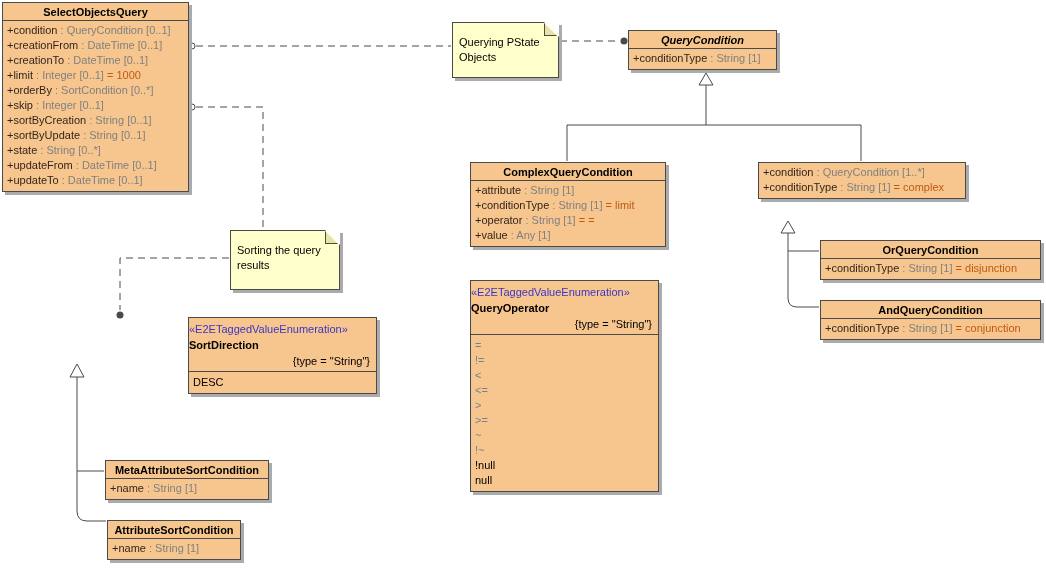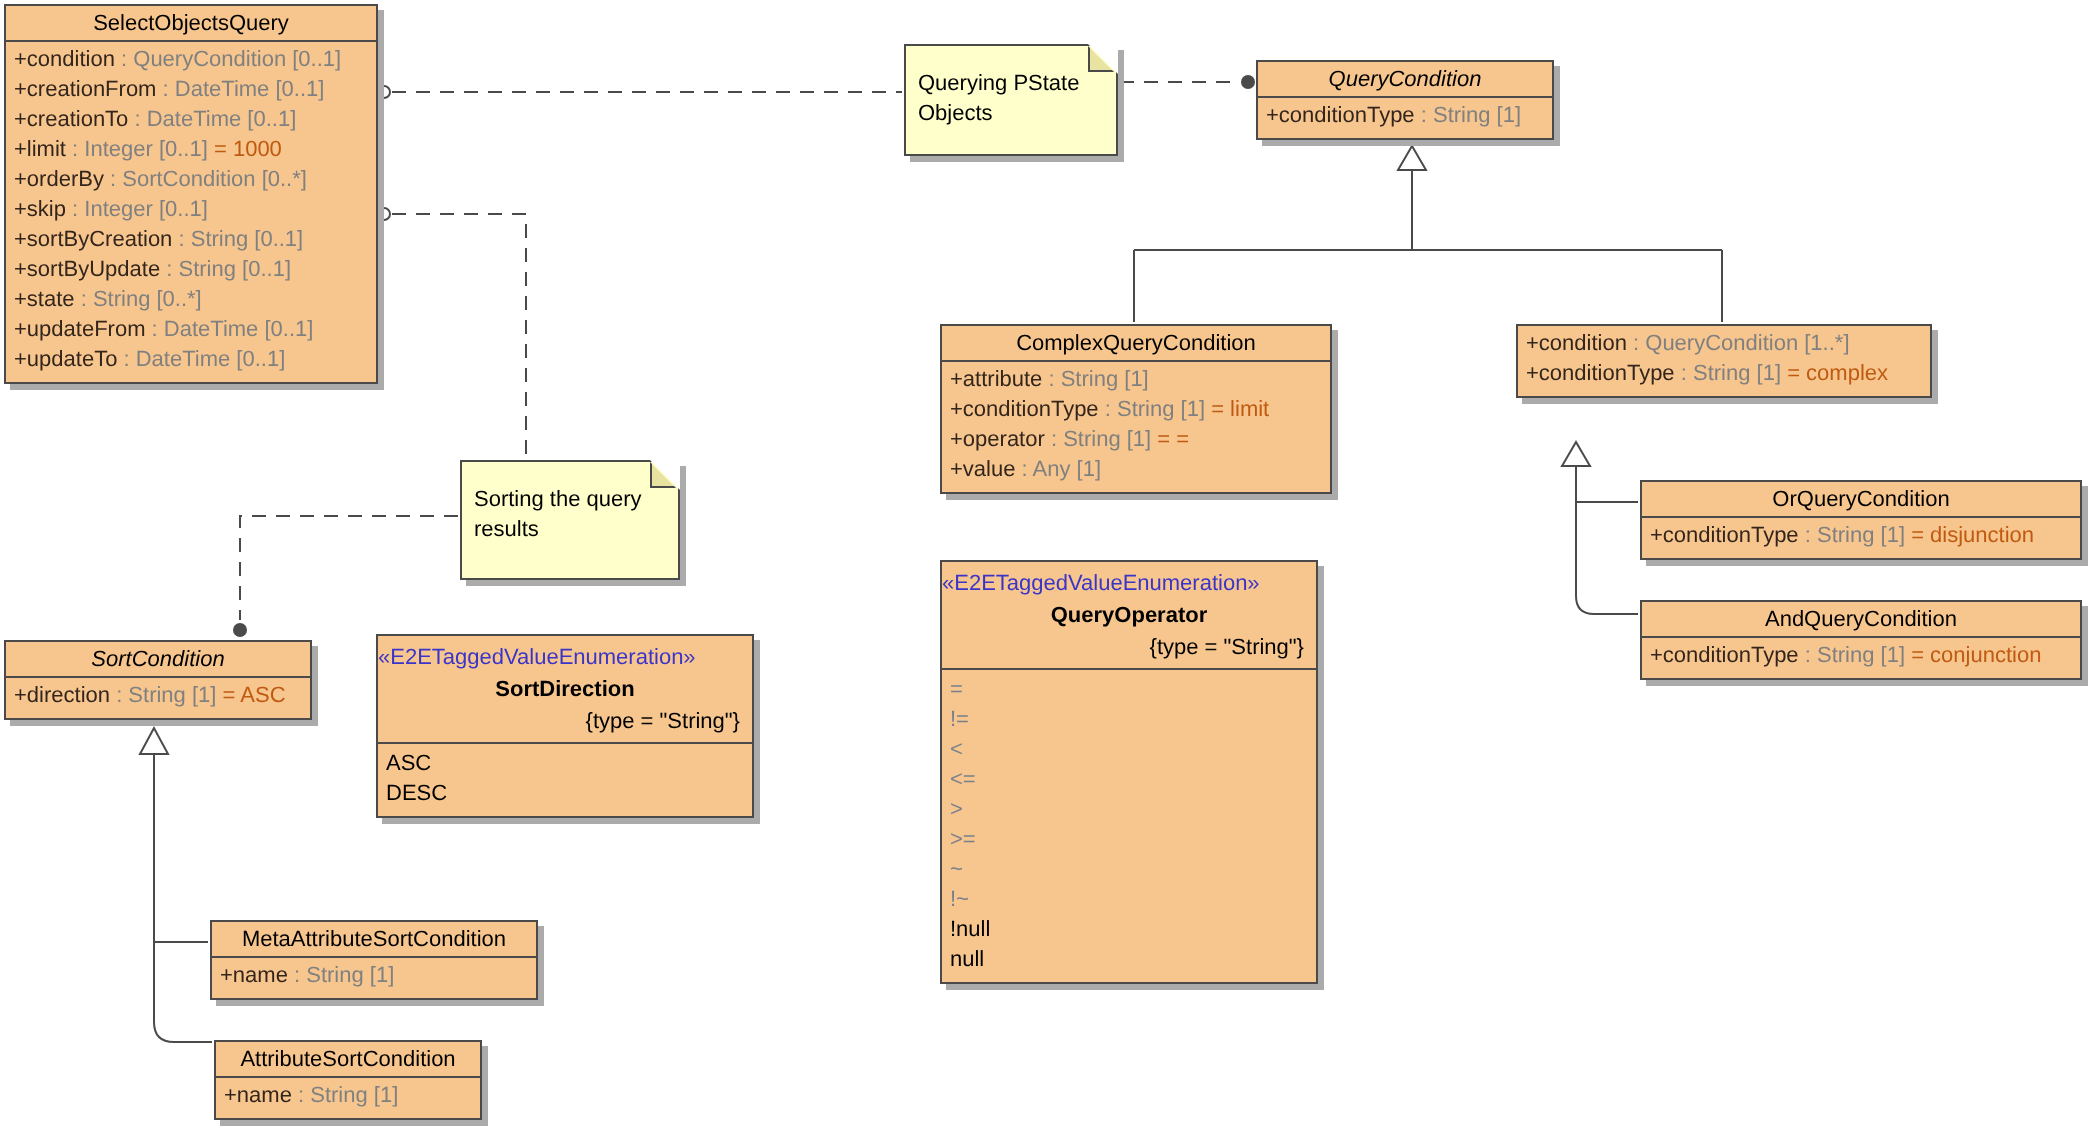"SelectObjectsQuery" .uml-title { font-weight: normal -> bold }
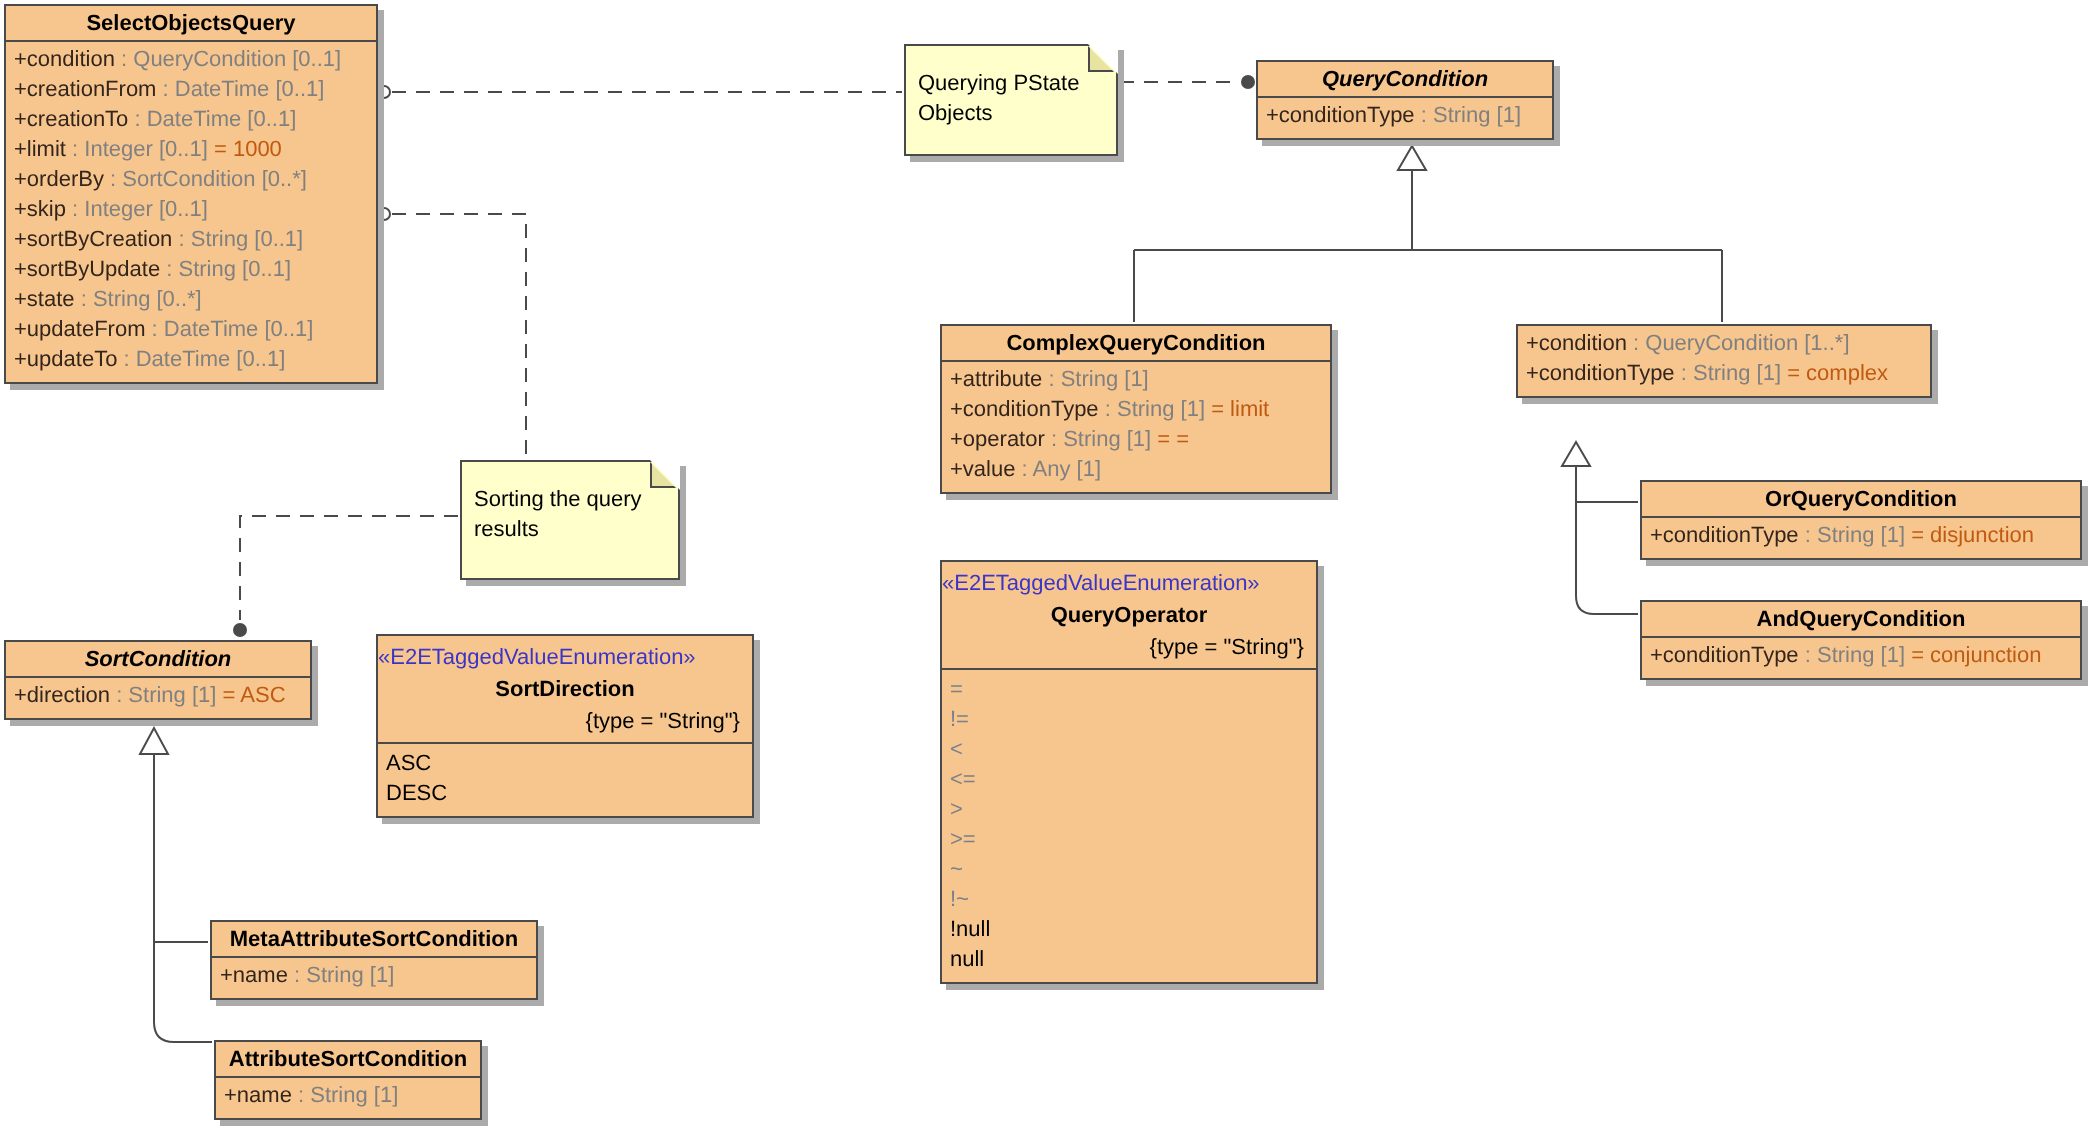"QueryOperator" .enum-name { text-align: center -> left }
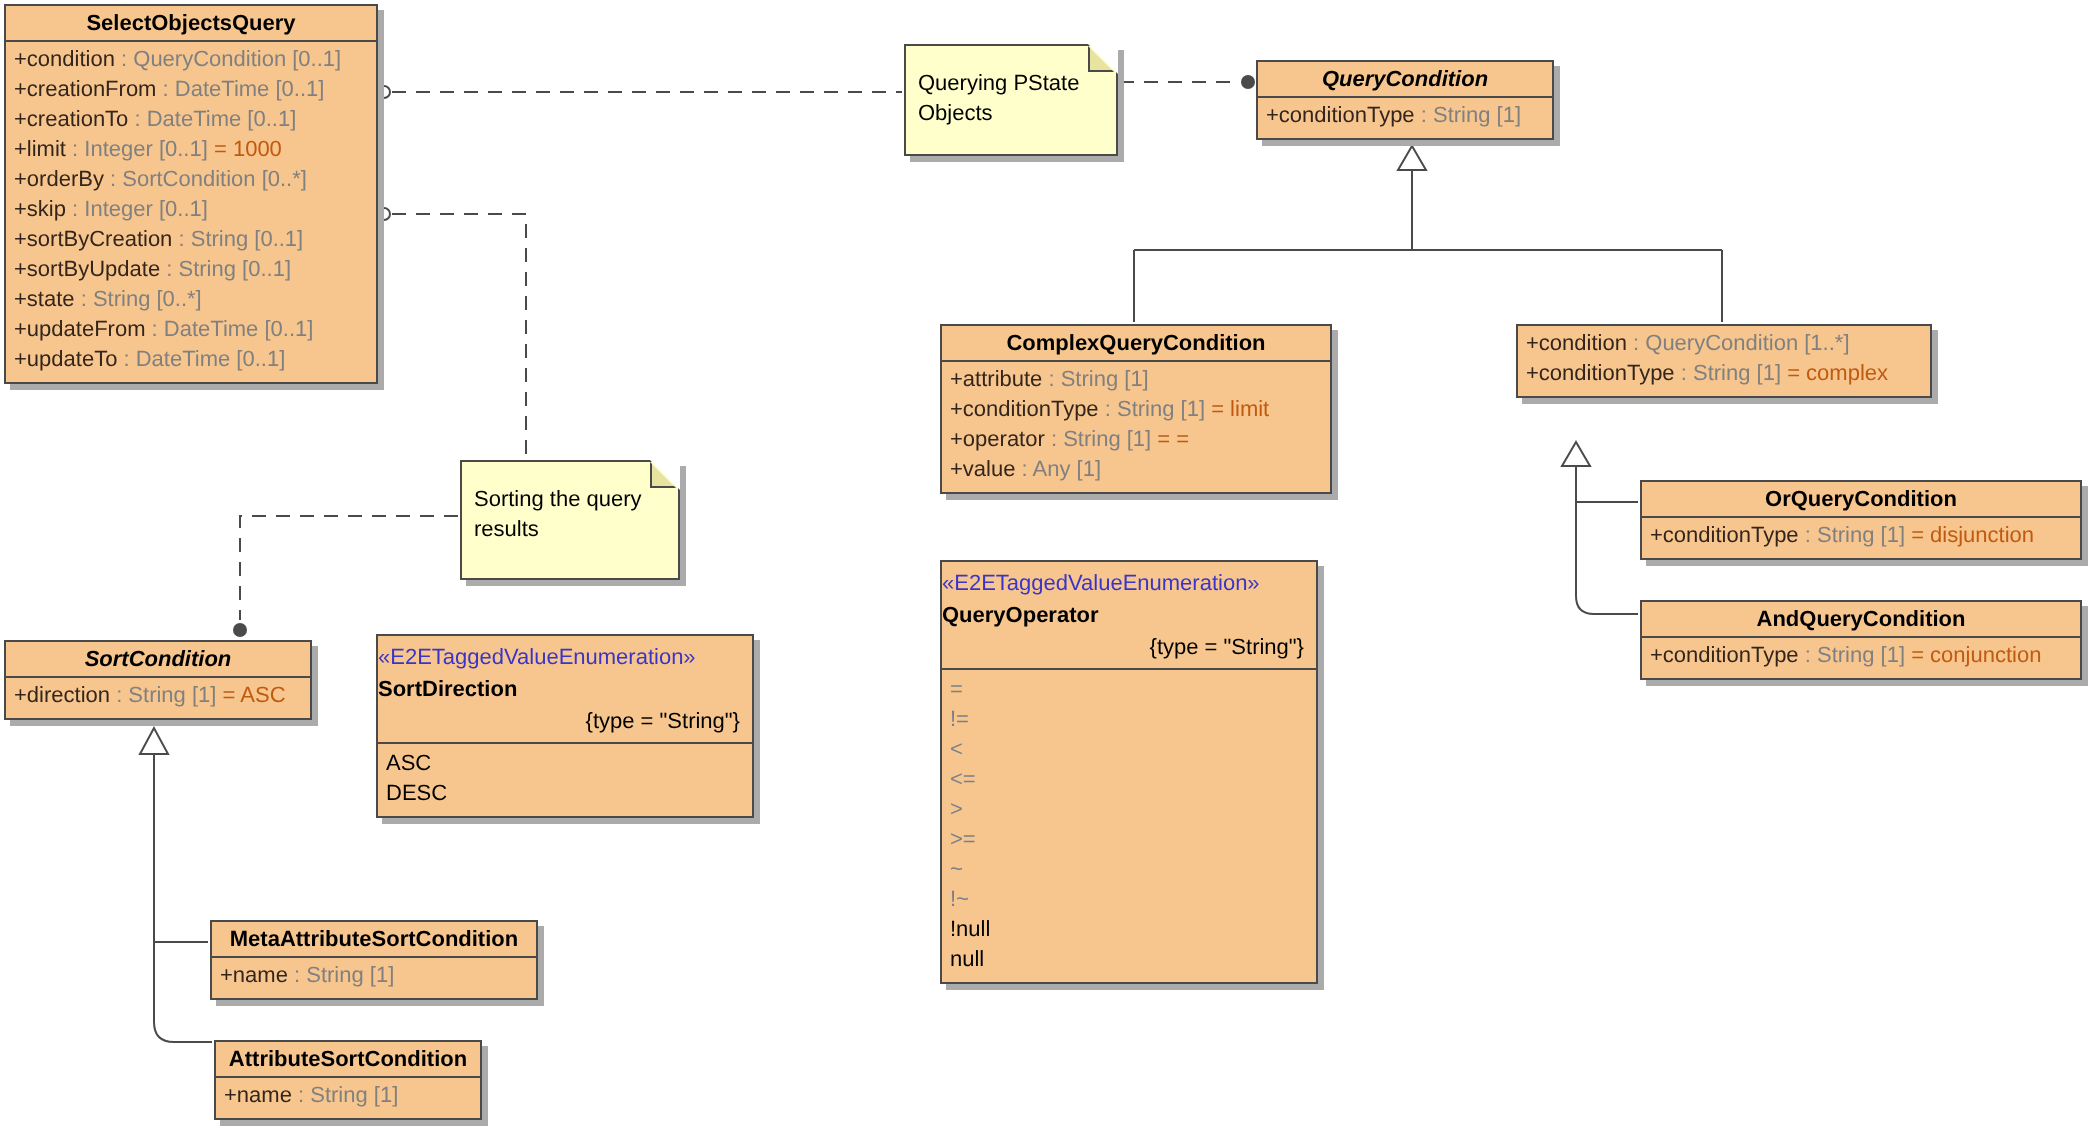"SortCondition" div.uml-class { html: <div> <div>SortCondition</div> <div> <div><span>+direction</span><span> : String [1]</span><span> = ASC</span></div> </div> </div> -> none }
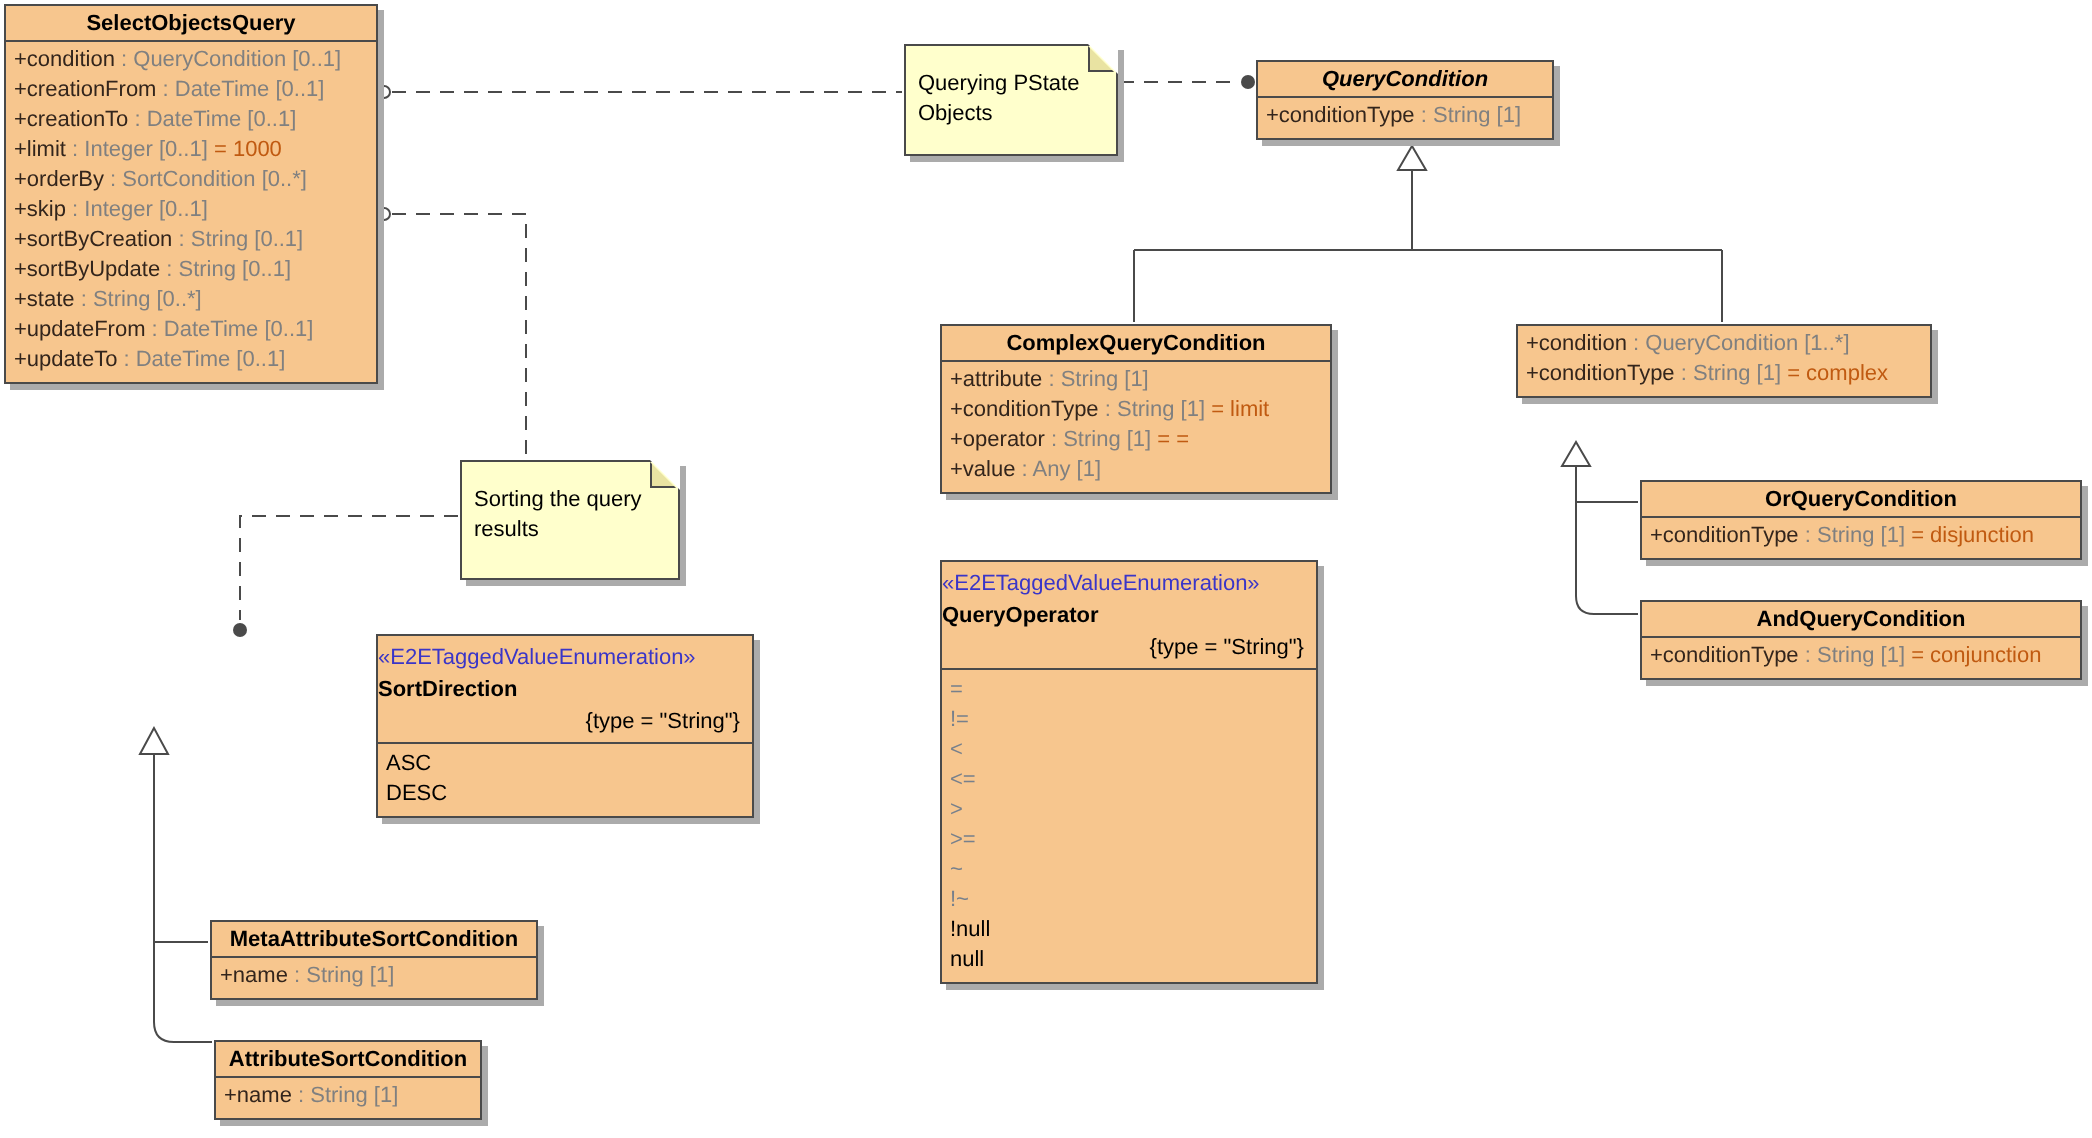"ASC" div.lit { html: <div>ASC</div> -> none }
